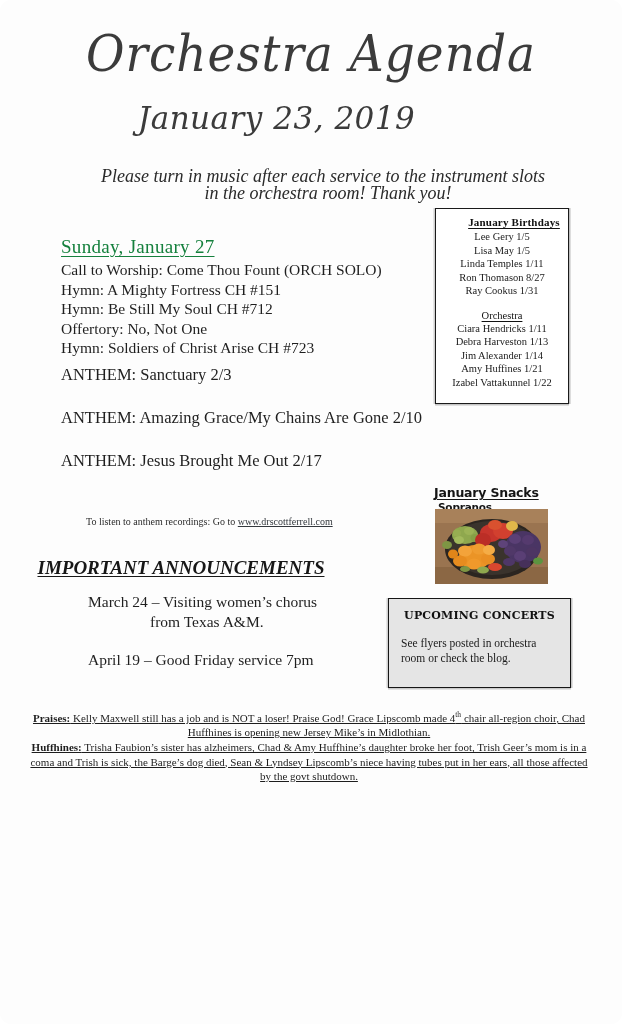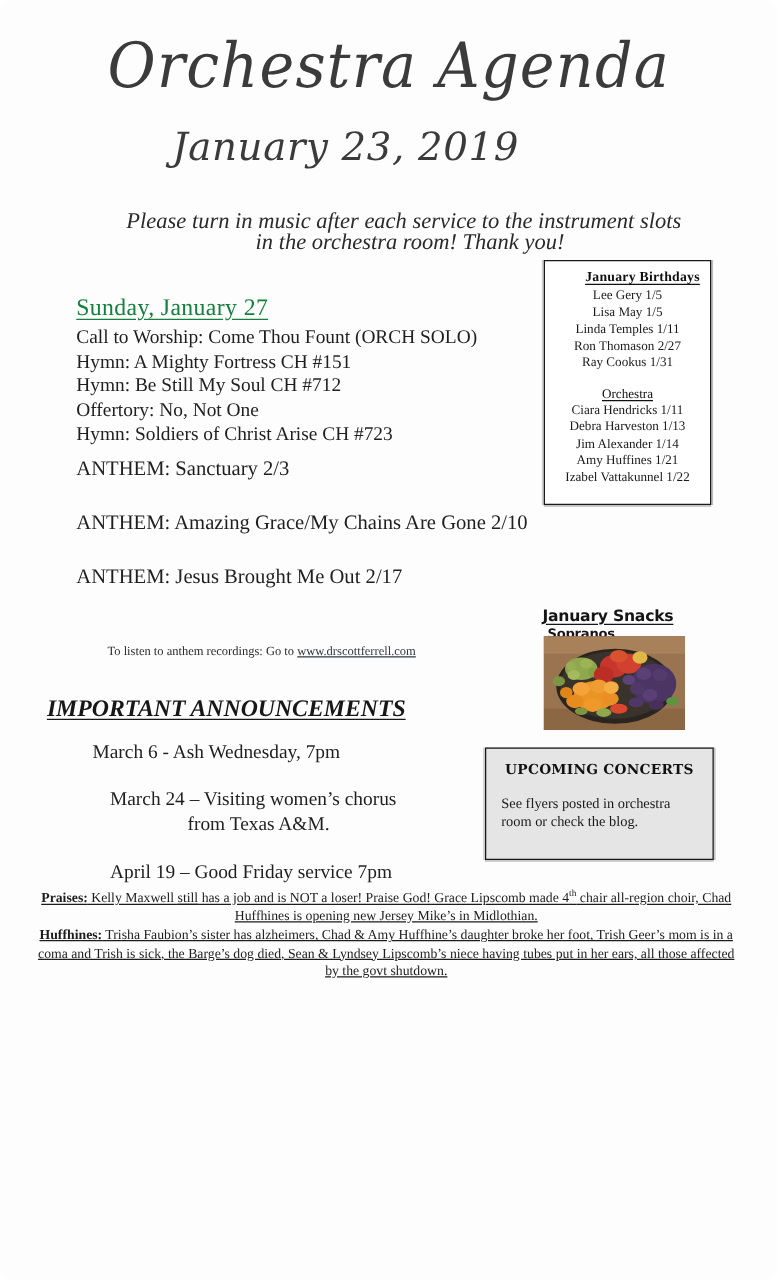"Ron Thomason 2/27" div.row { text: 2/27 -> 8/27 }
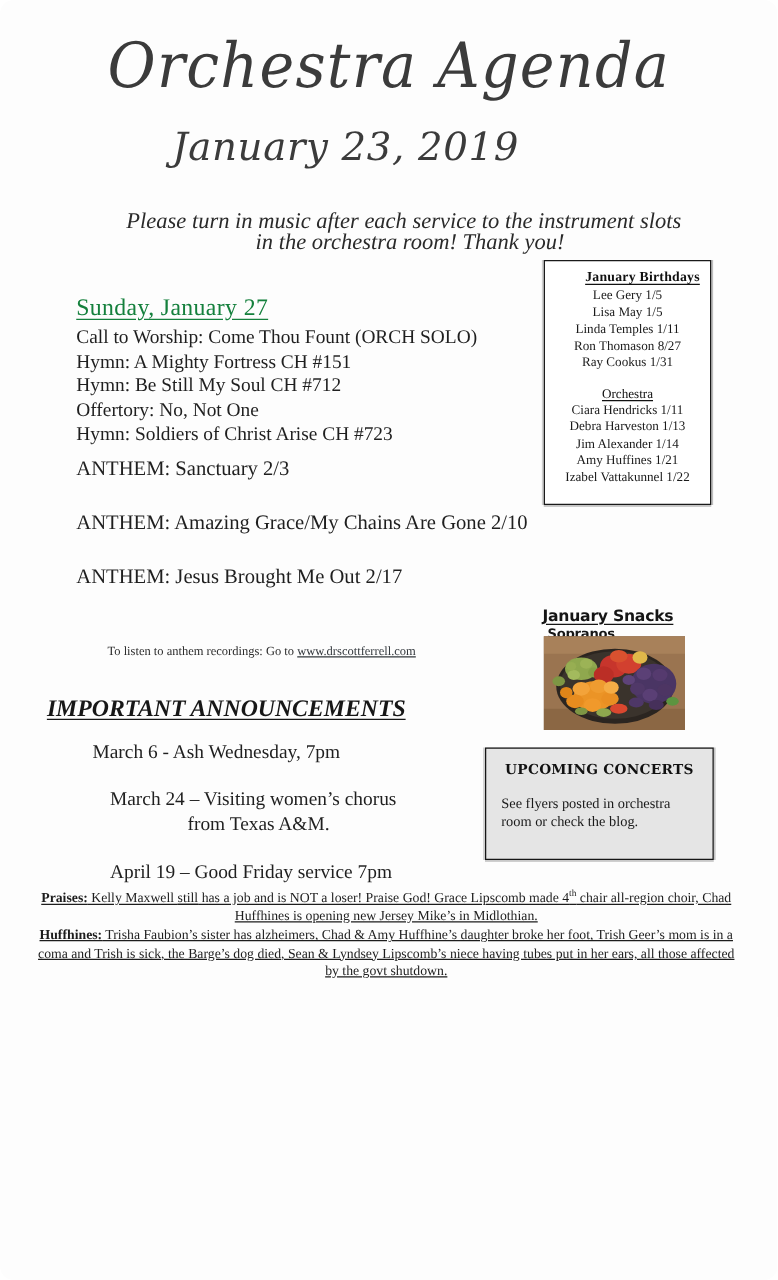"March 6 - Ash Wednesday," div.ann-item { html: <div> <span>March 6 - Ash Wednesday, 7pm</span> </div> -> none }
